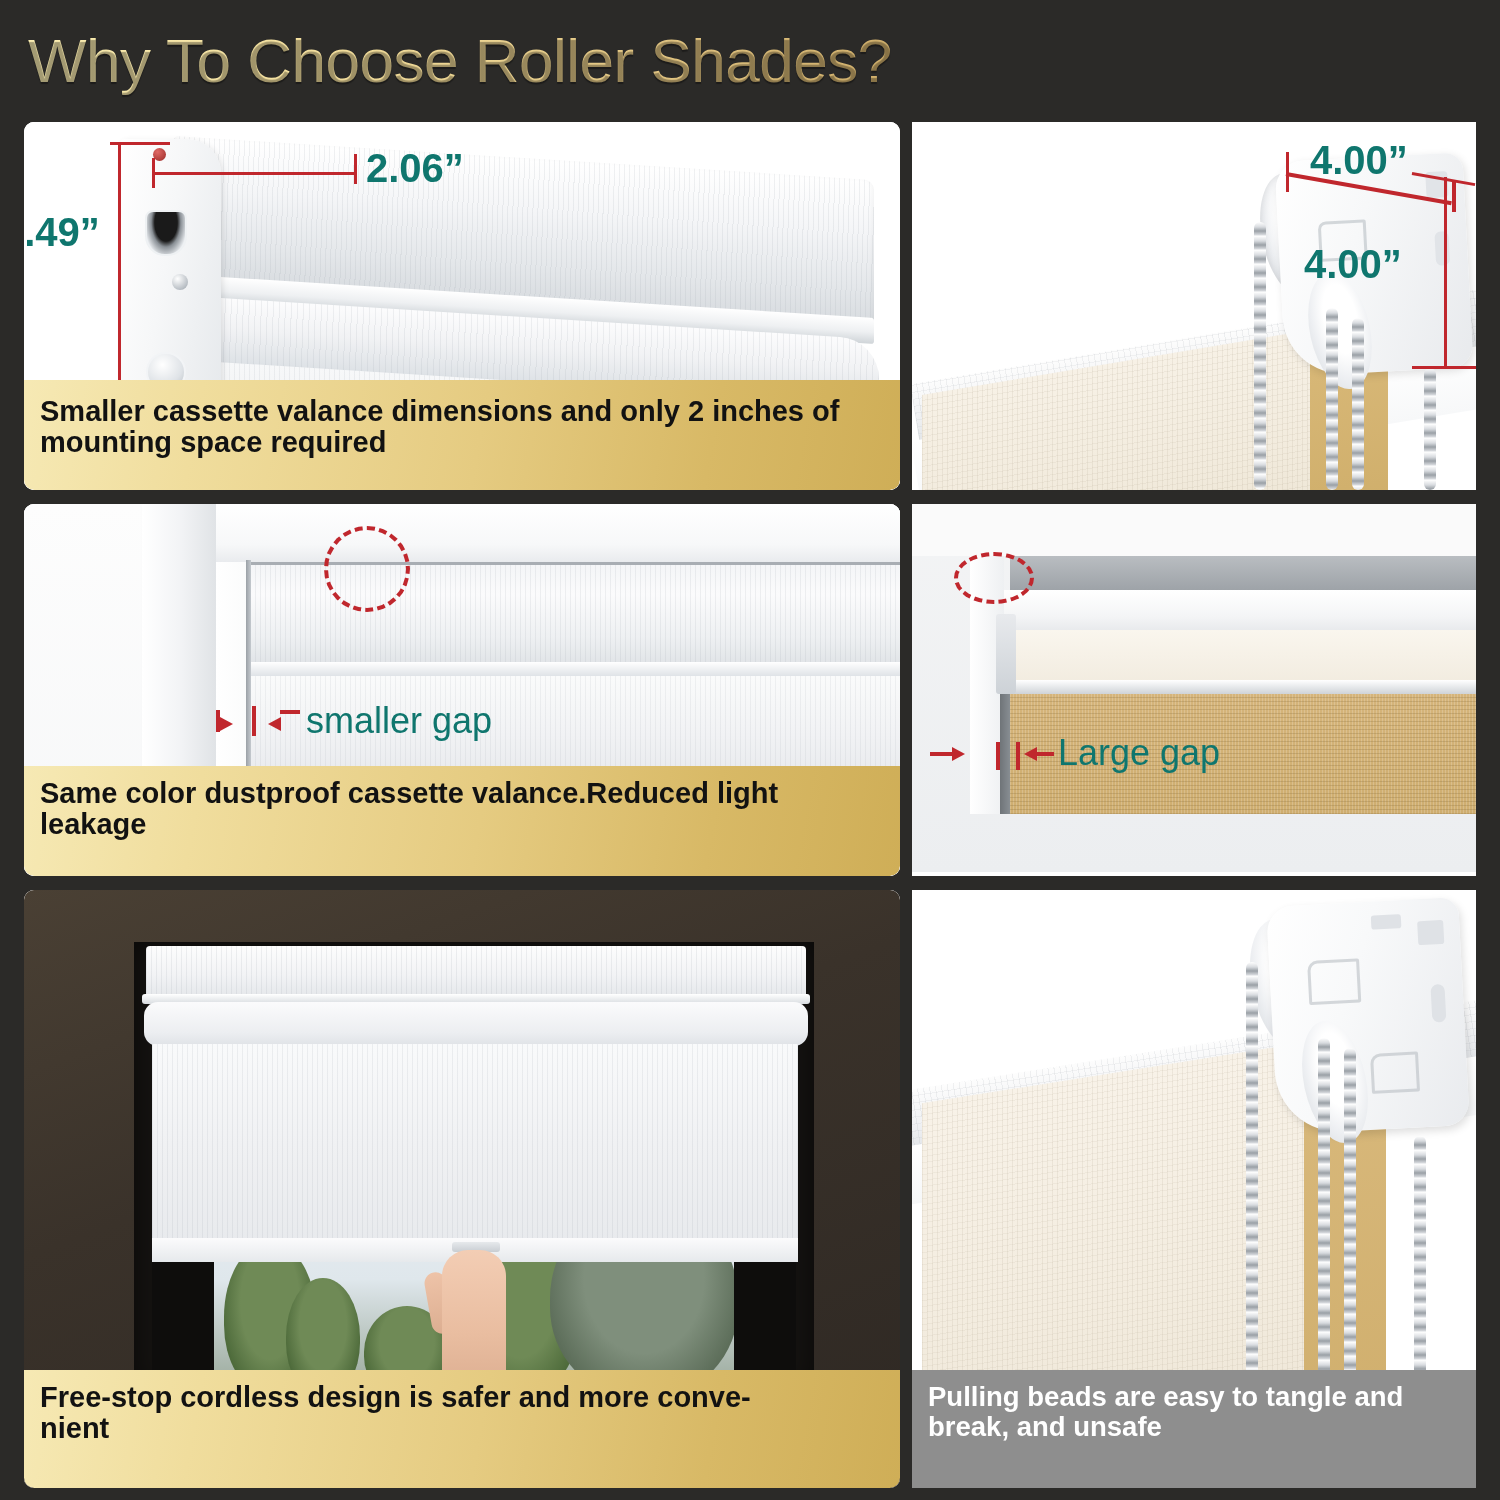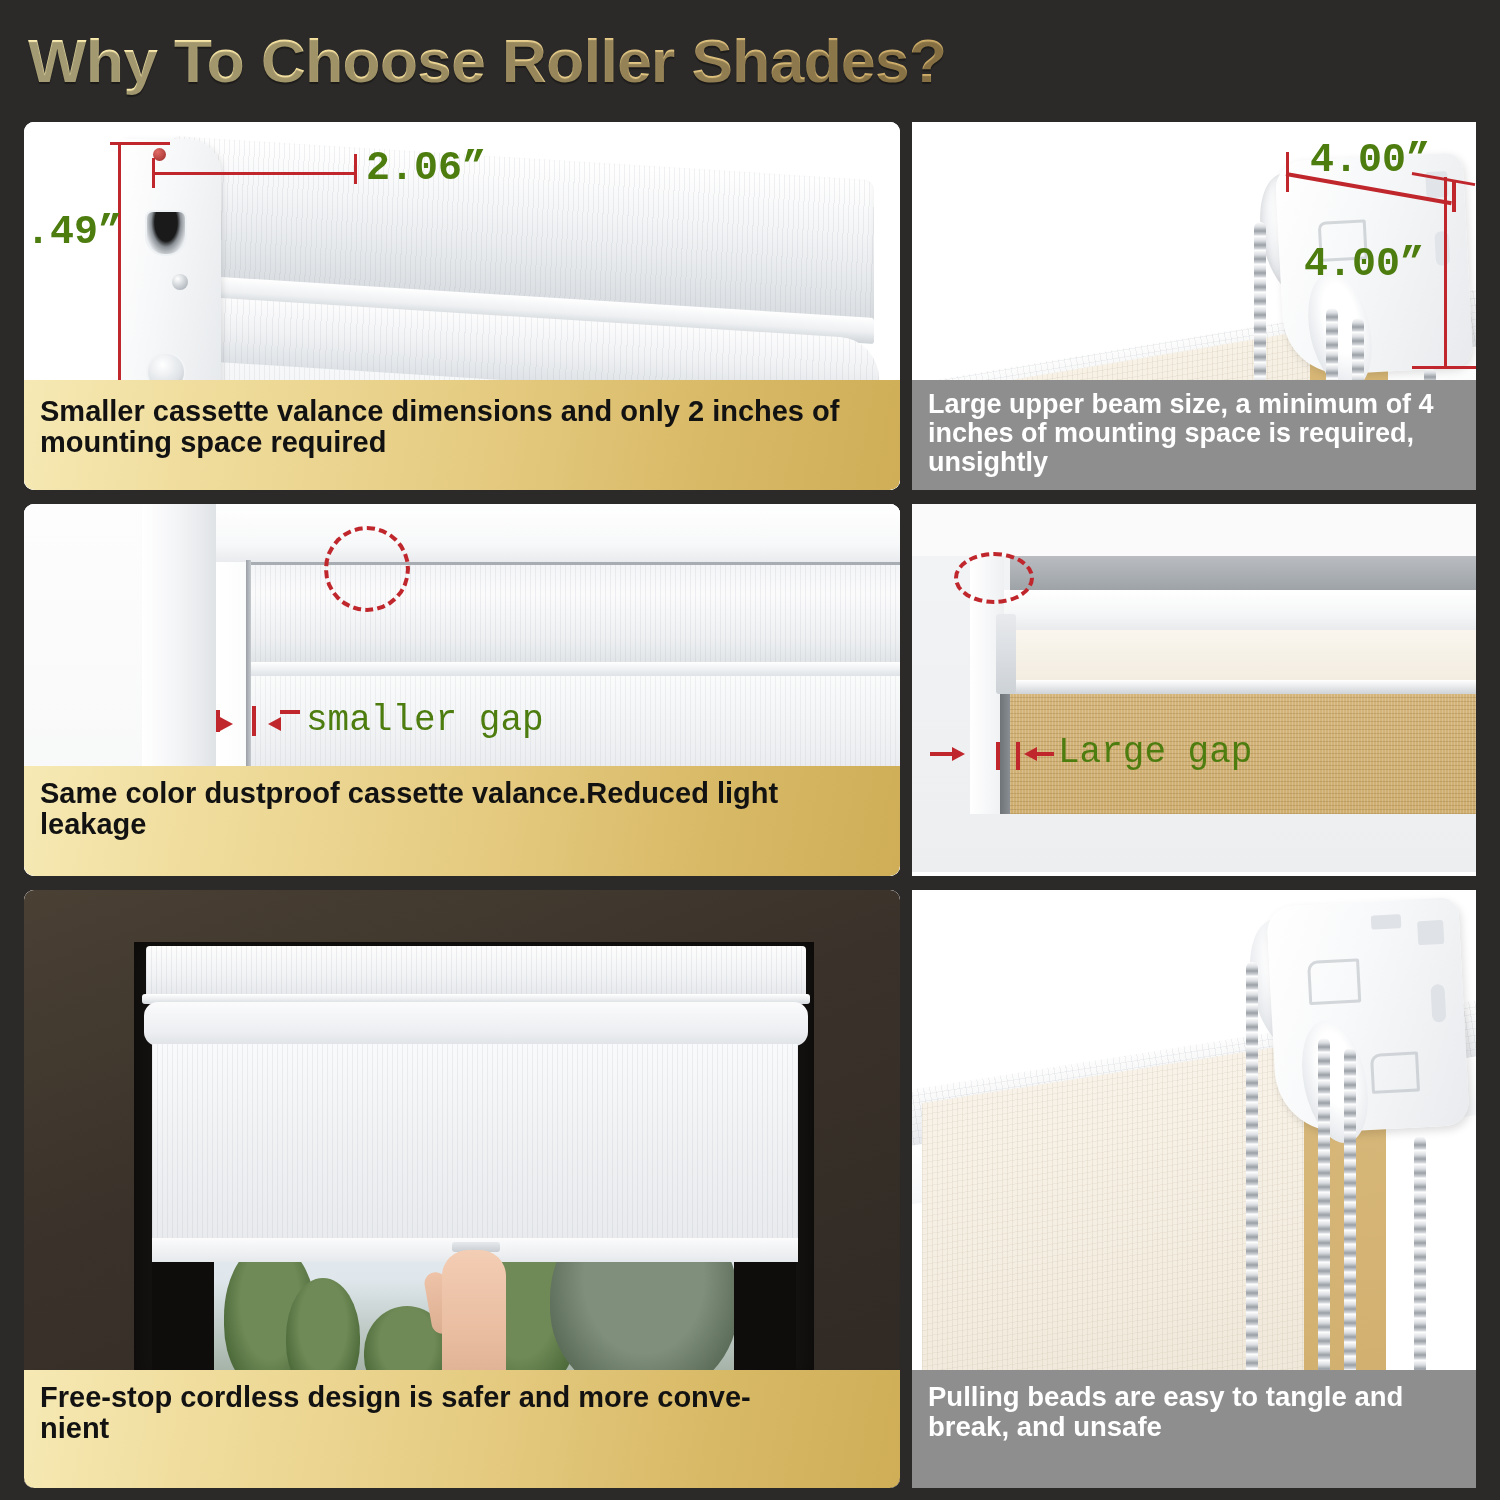"Why To Choose Roller Shades?" #title { font-weight: bold -> normal }
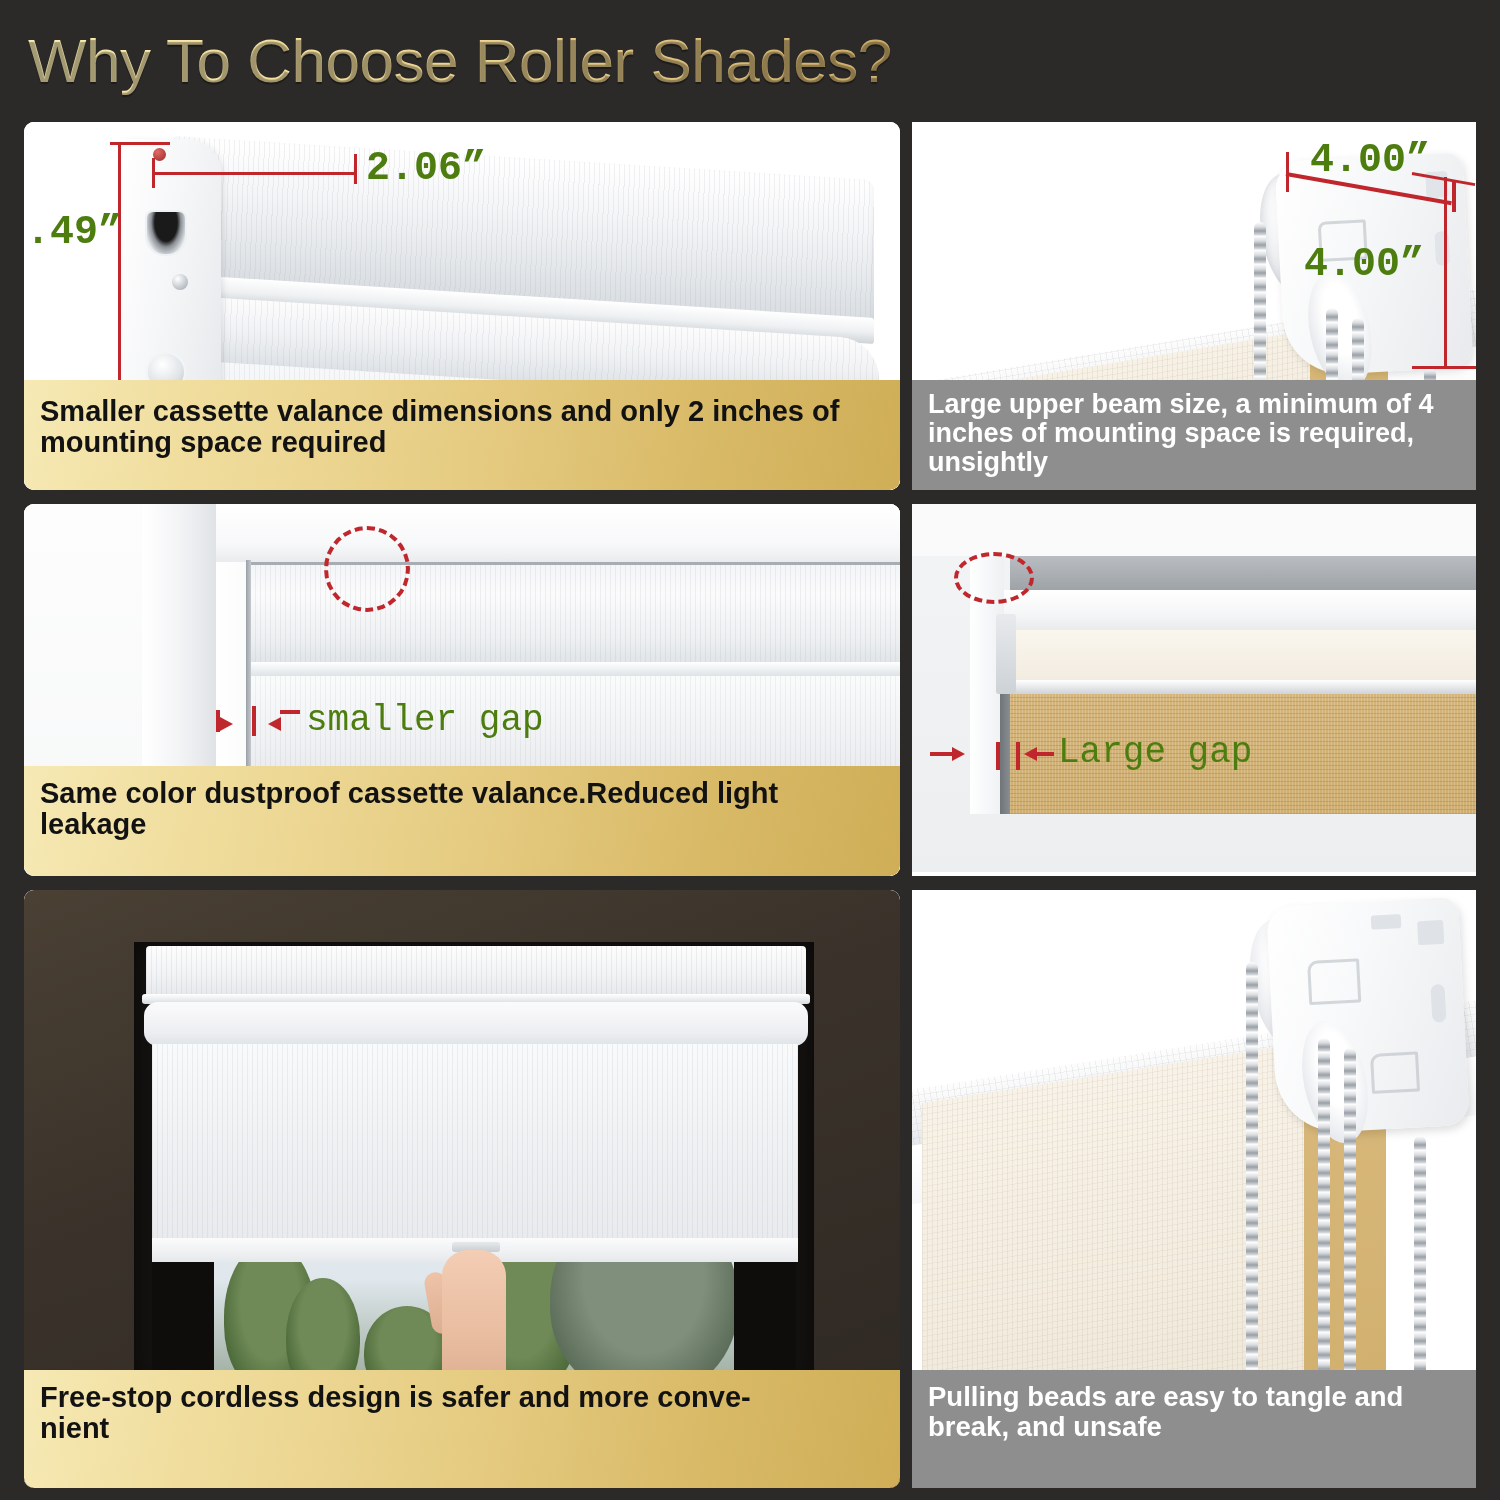"2.06”" .dimtext { color: #4d7c0f -> #0f766e; font-family: Liberation Mono, monospace -> Liberation Sans, sans-serif }
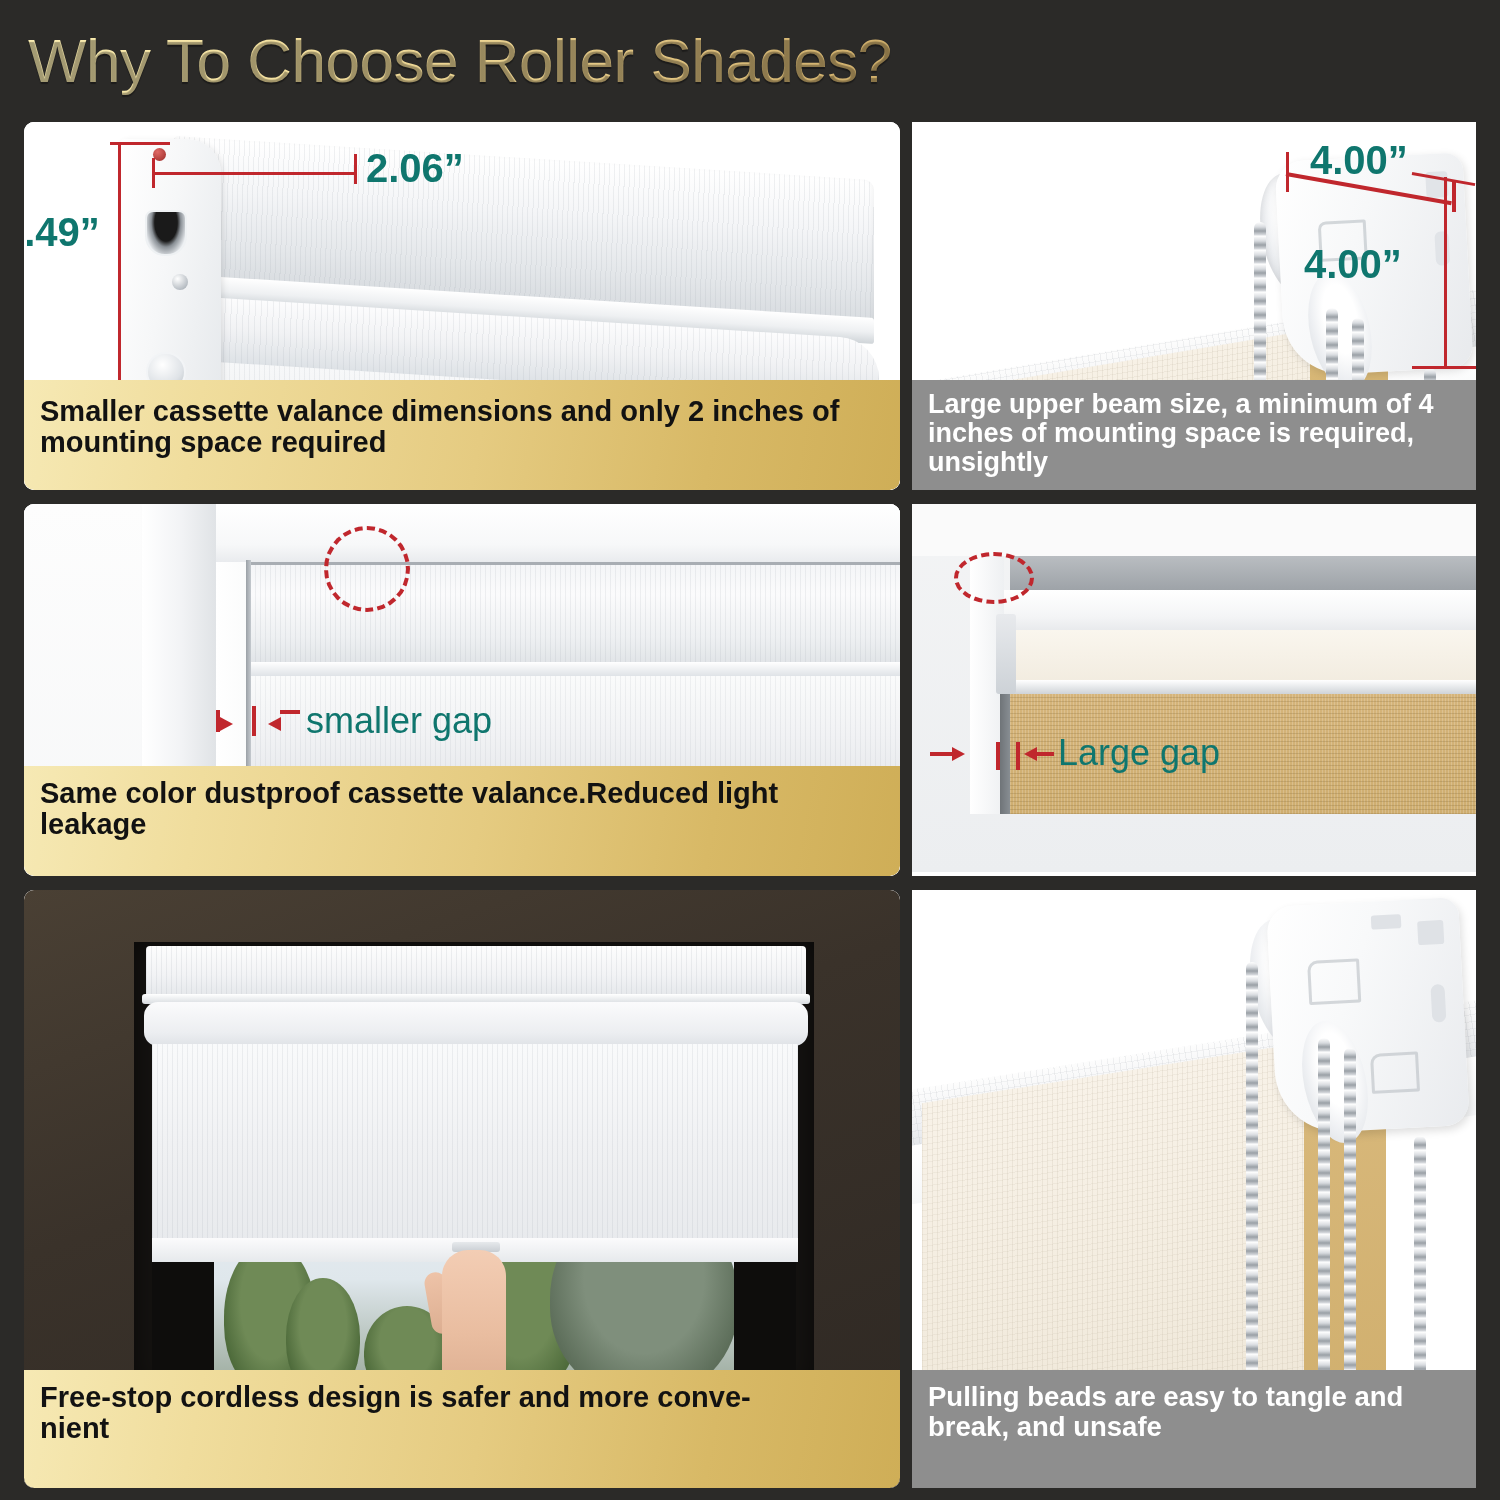"Large upper beam size, a" div.caption { html: <div>Large upper beam size, a minimum of 4 inches of mounting space is required, unsightly</div> -> none }
